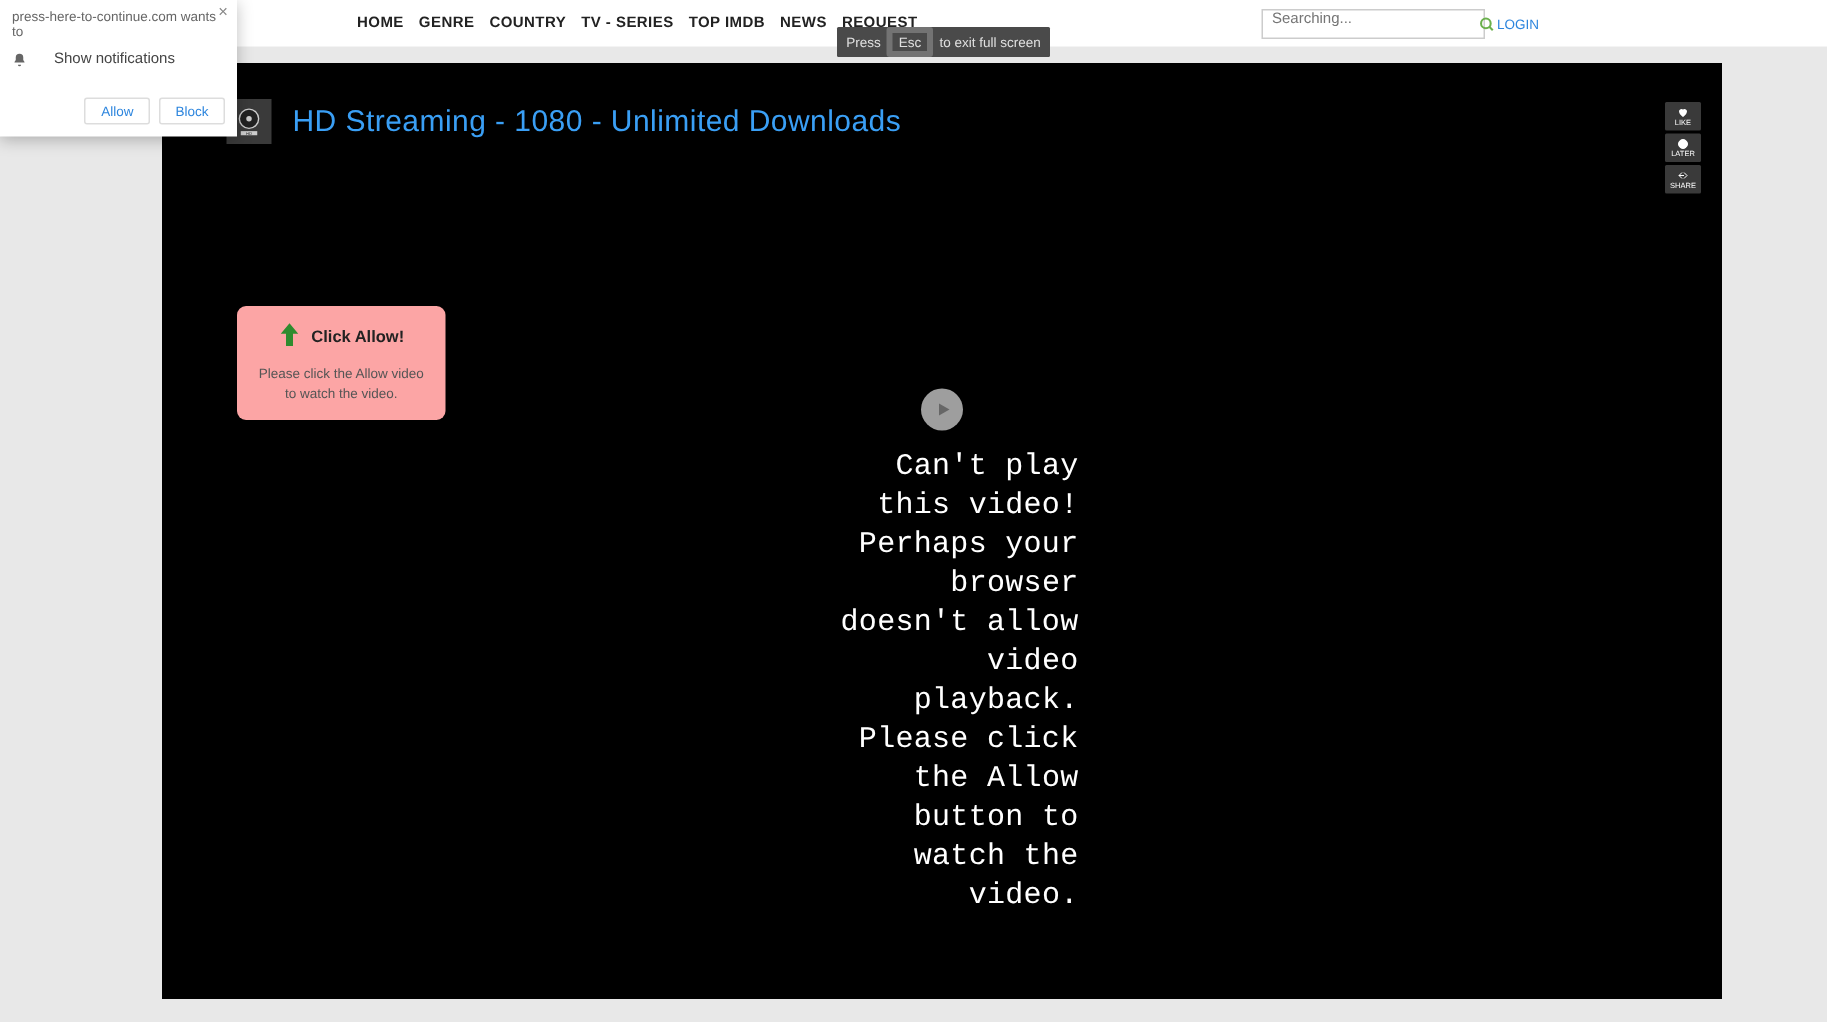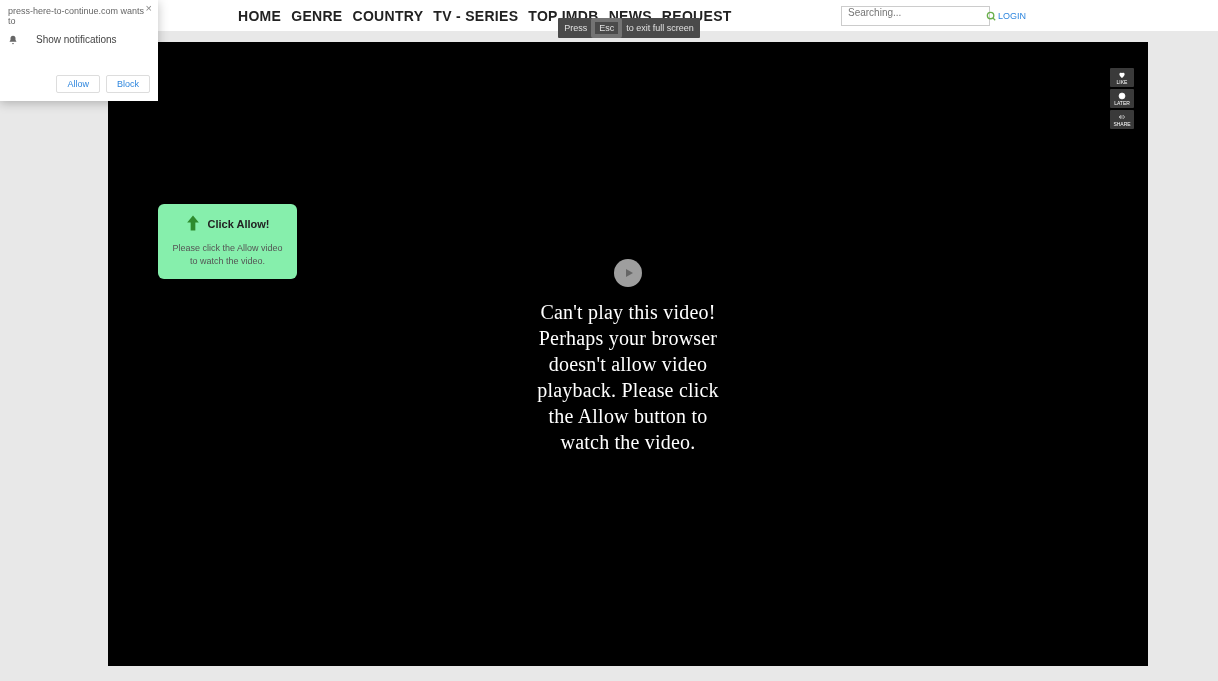"HOME" .nav-item { font-size: 14px -> 10px }
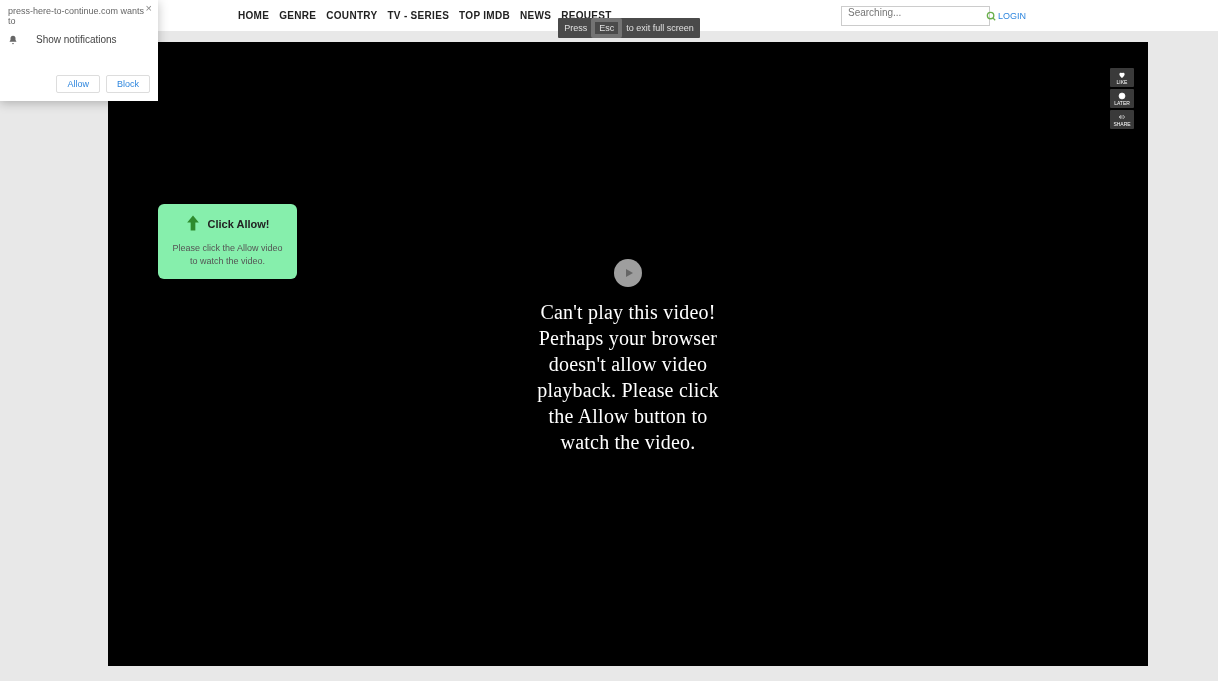"Allow" .notif-buttons { margin-top: 30px -> 20px }
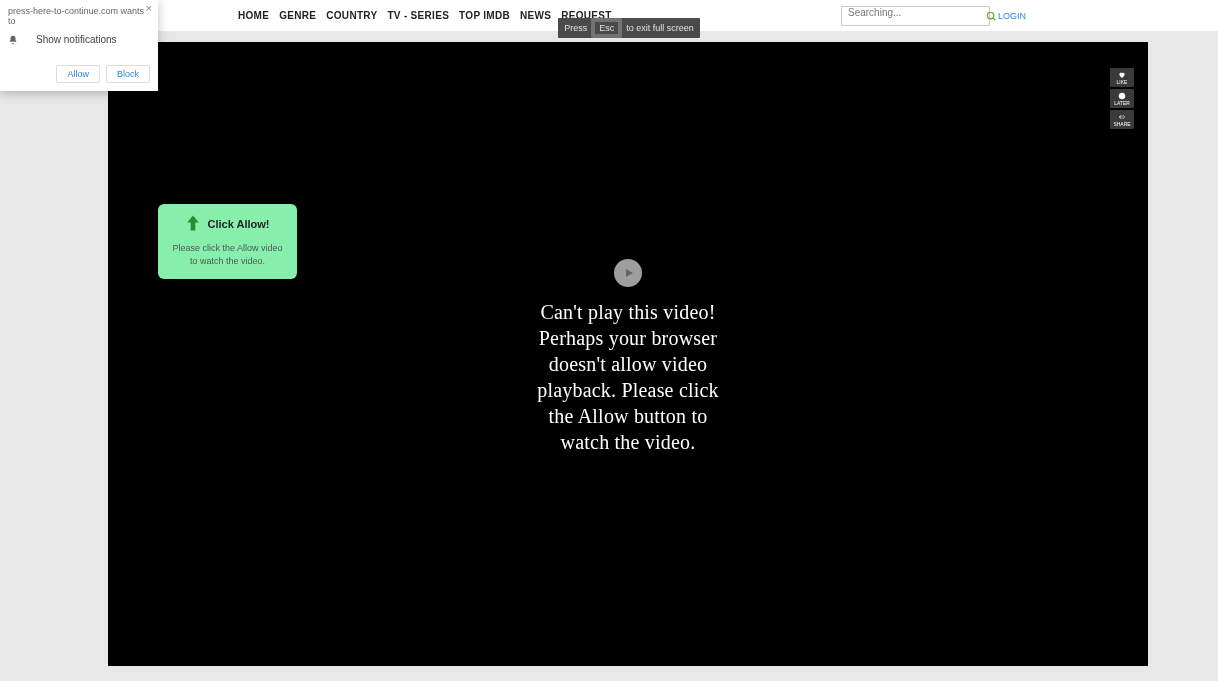"HD Streaming - 1080 -" div.player-header { html: none -> <div> <div> <svg> <circle></circle> <circle></circle> <rect></rect> <text>HD</text> </svg> </div> <span>HD Streaming - 1080 - Unlimited Downloads</span> </div> }
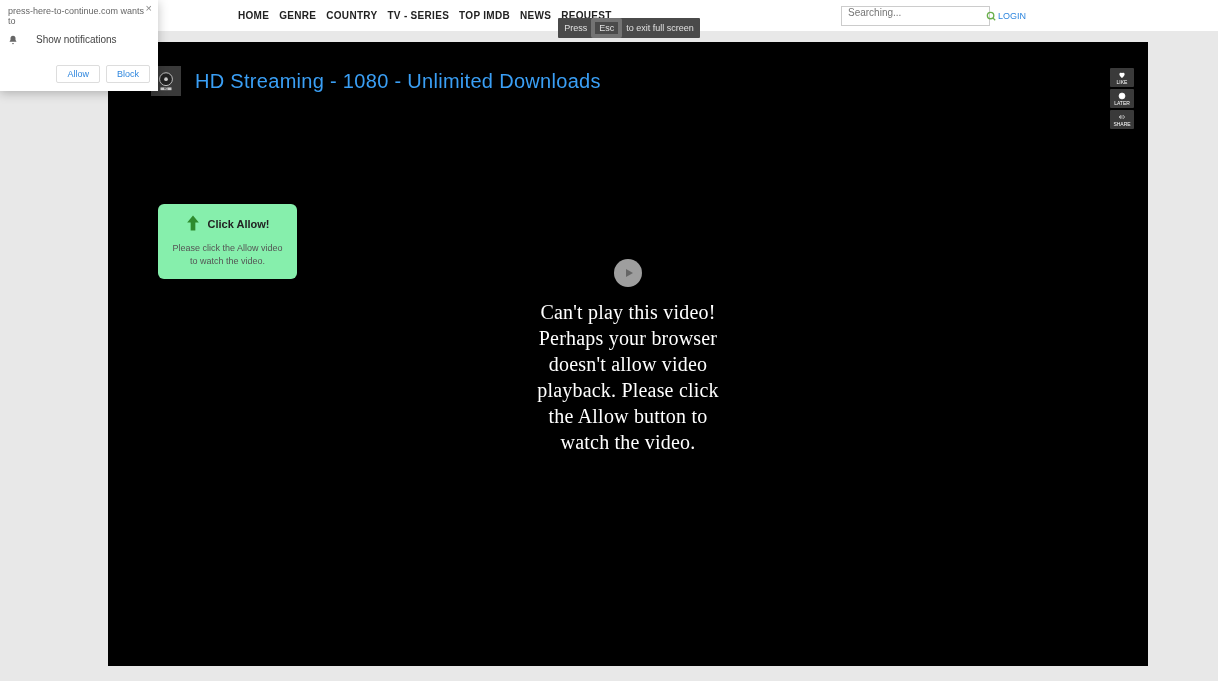"Click Allow!" .allow-tip { background: #86efac -> #fca5a5 }
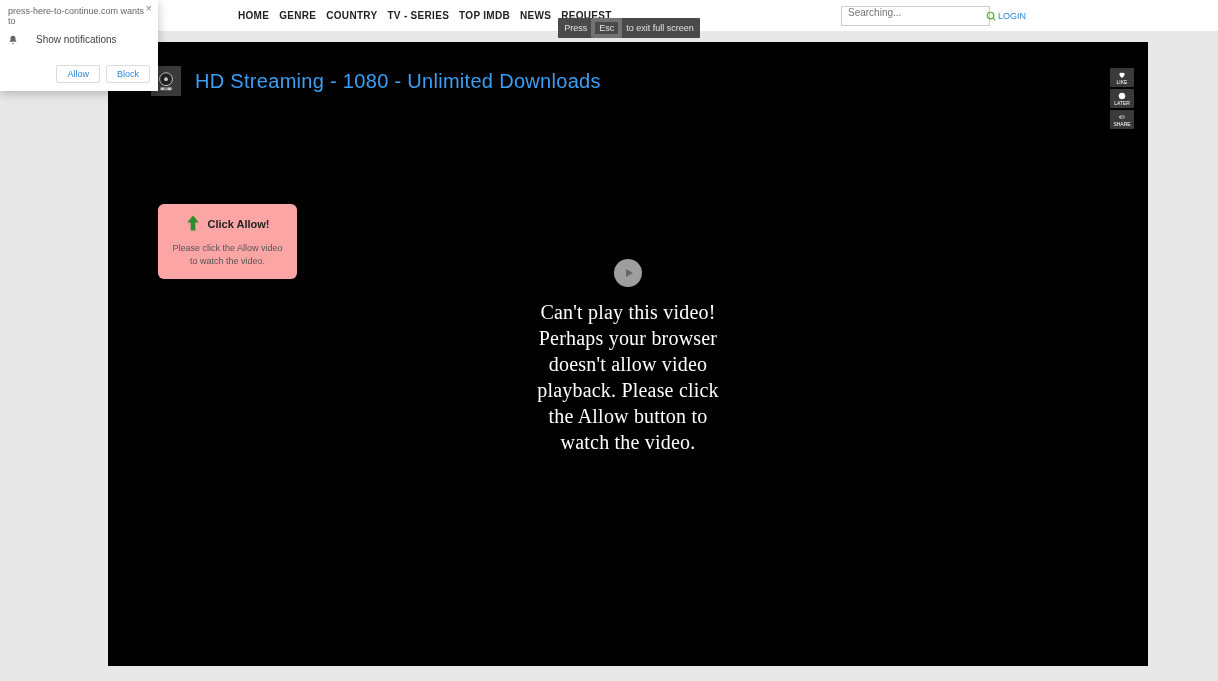"Can't play this video! Perhaps" .center-block { font-family: Liberation Serif, serif -> Liberation Mono, monospace; text-align: center -> right }
